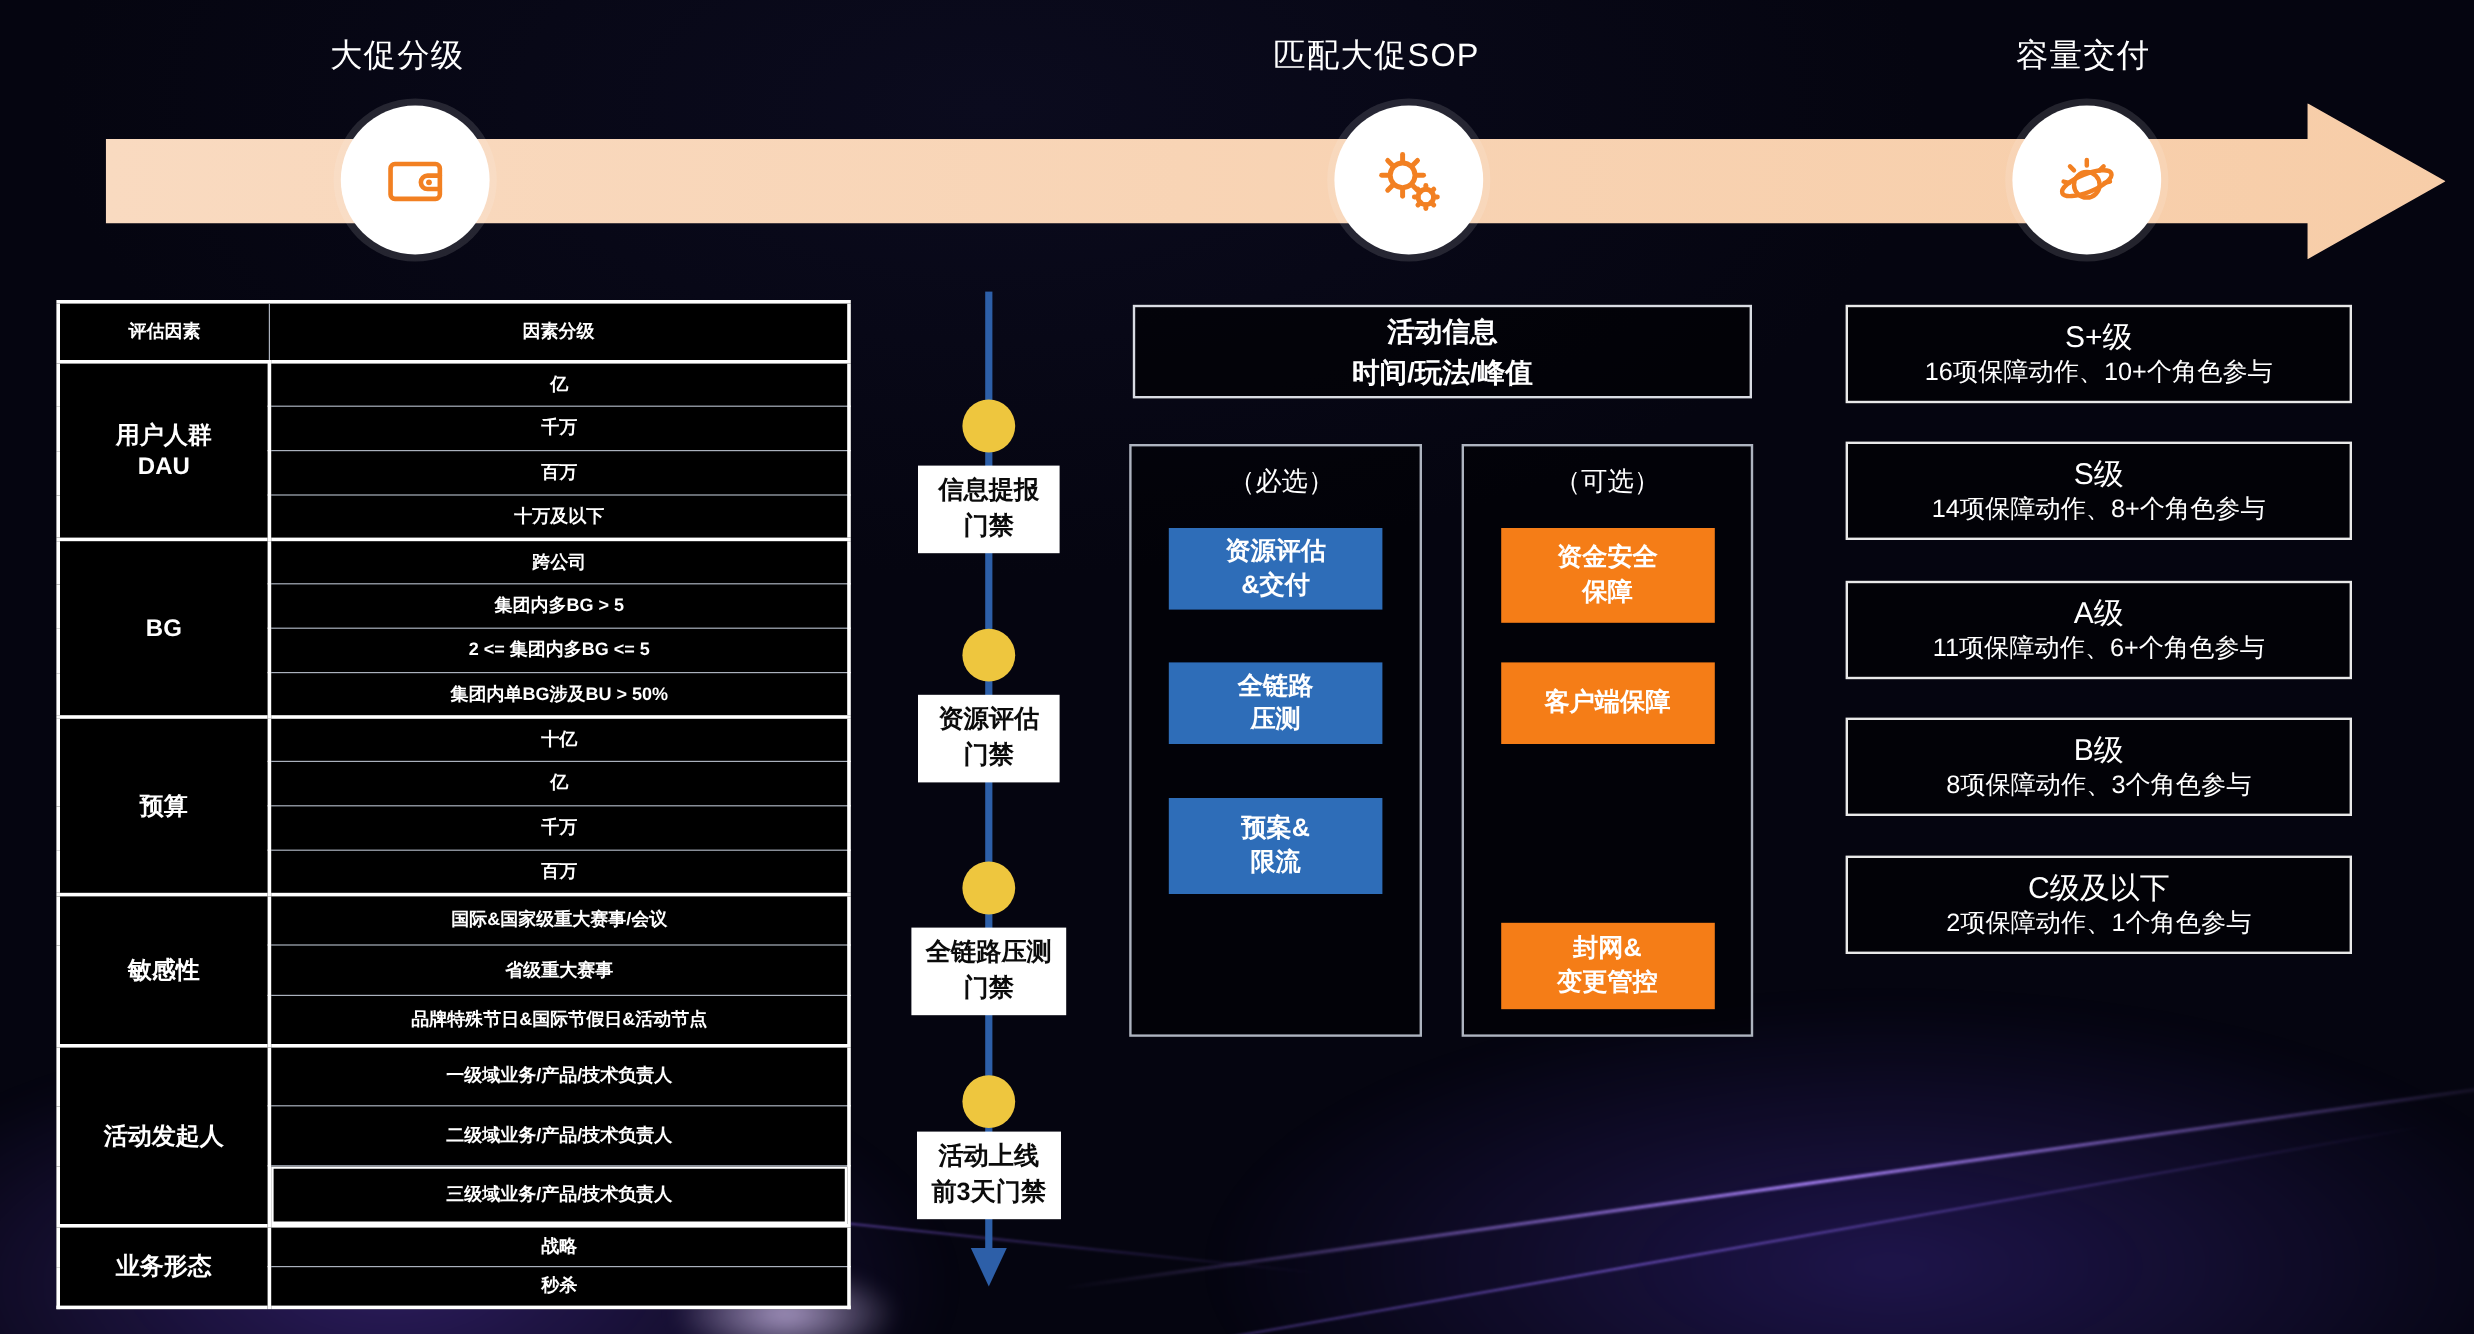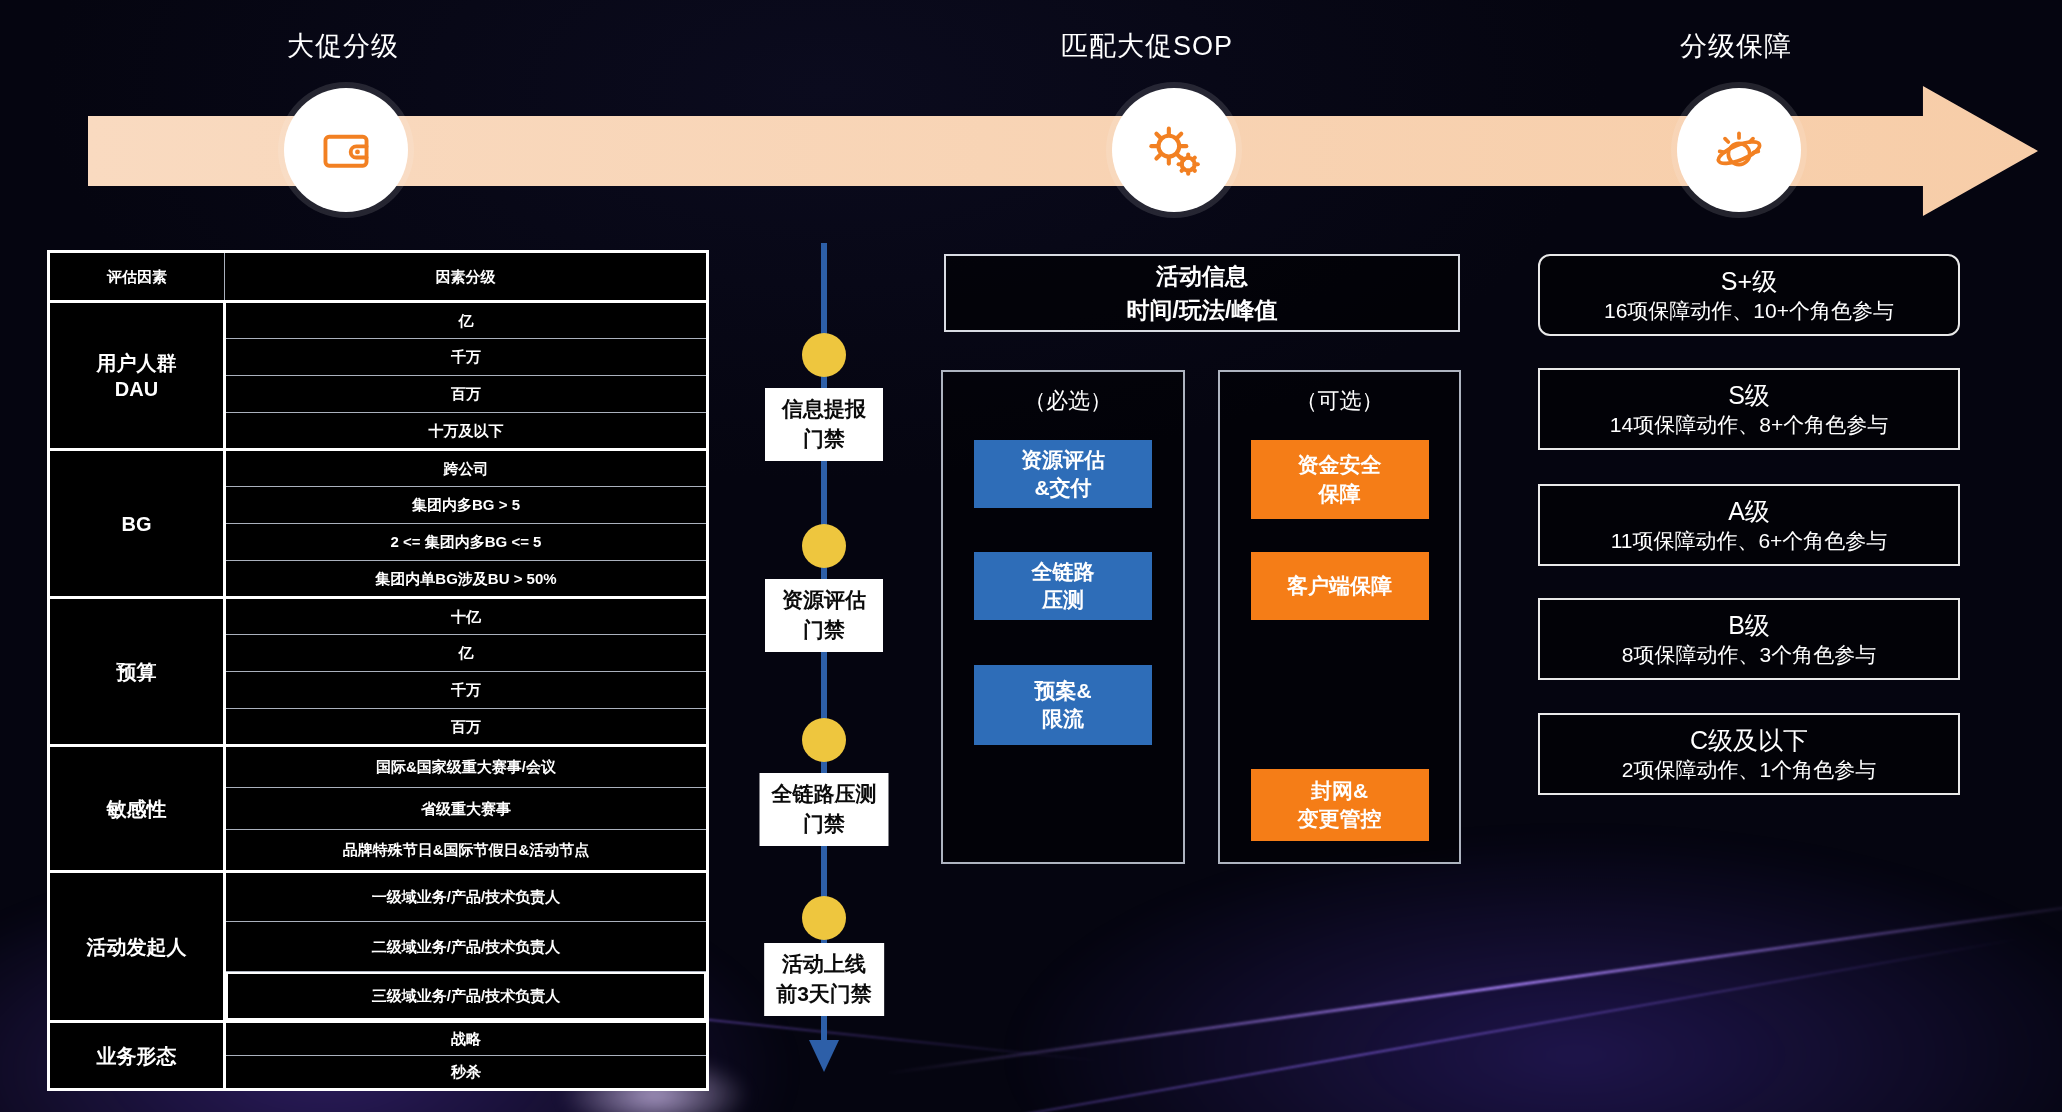"大促分级" div.sec-title { margin-left: 12px -> none }
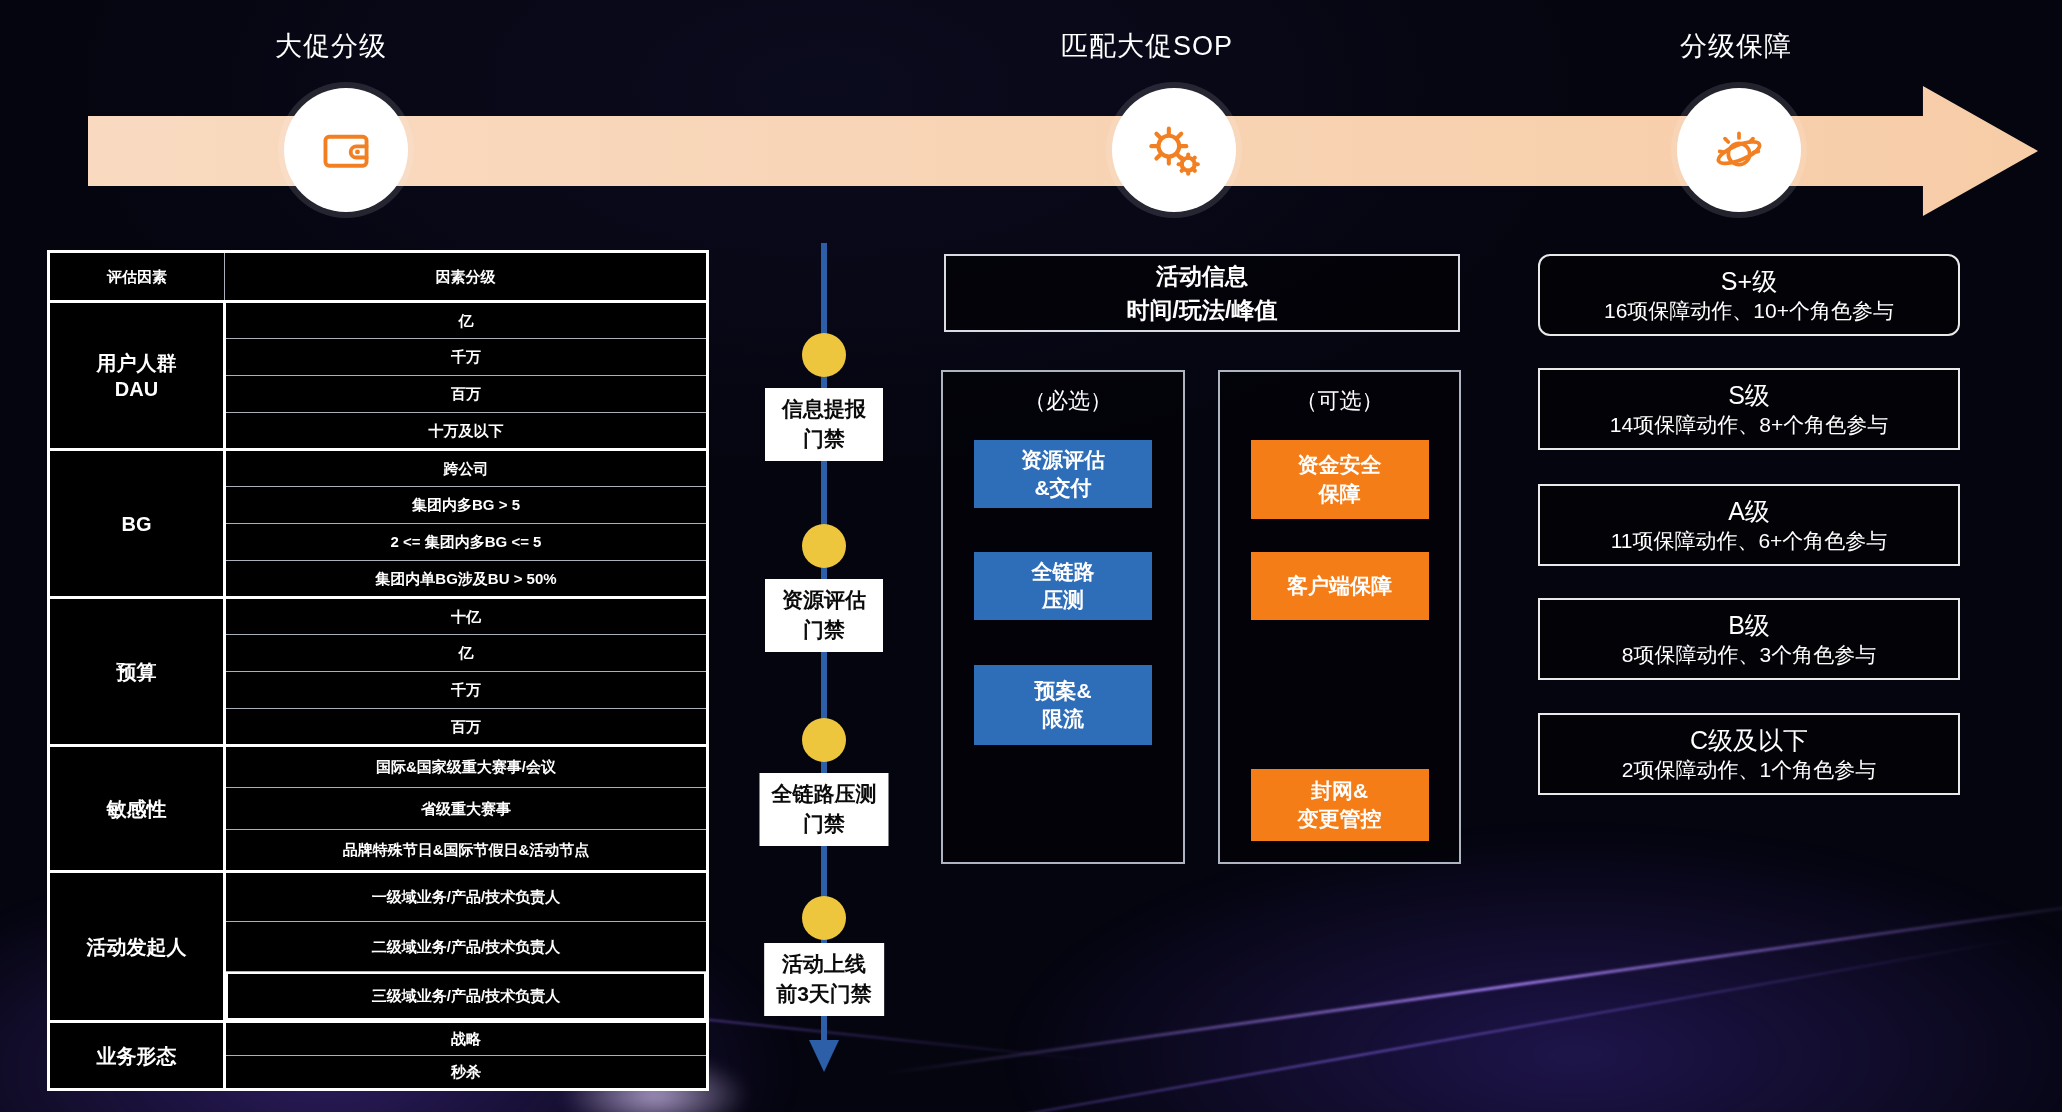"分级保障" div.sec-title { text: 分级保障 -> 容量交付 }
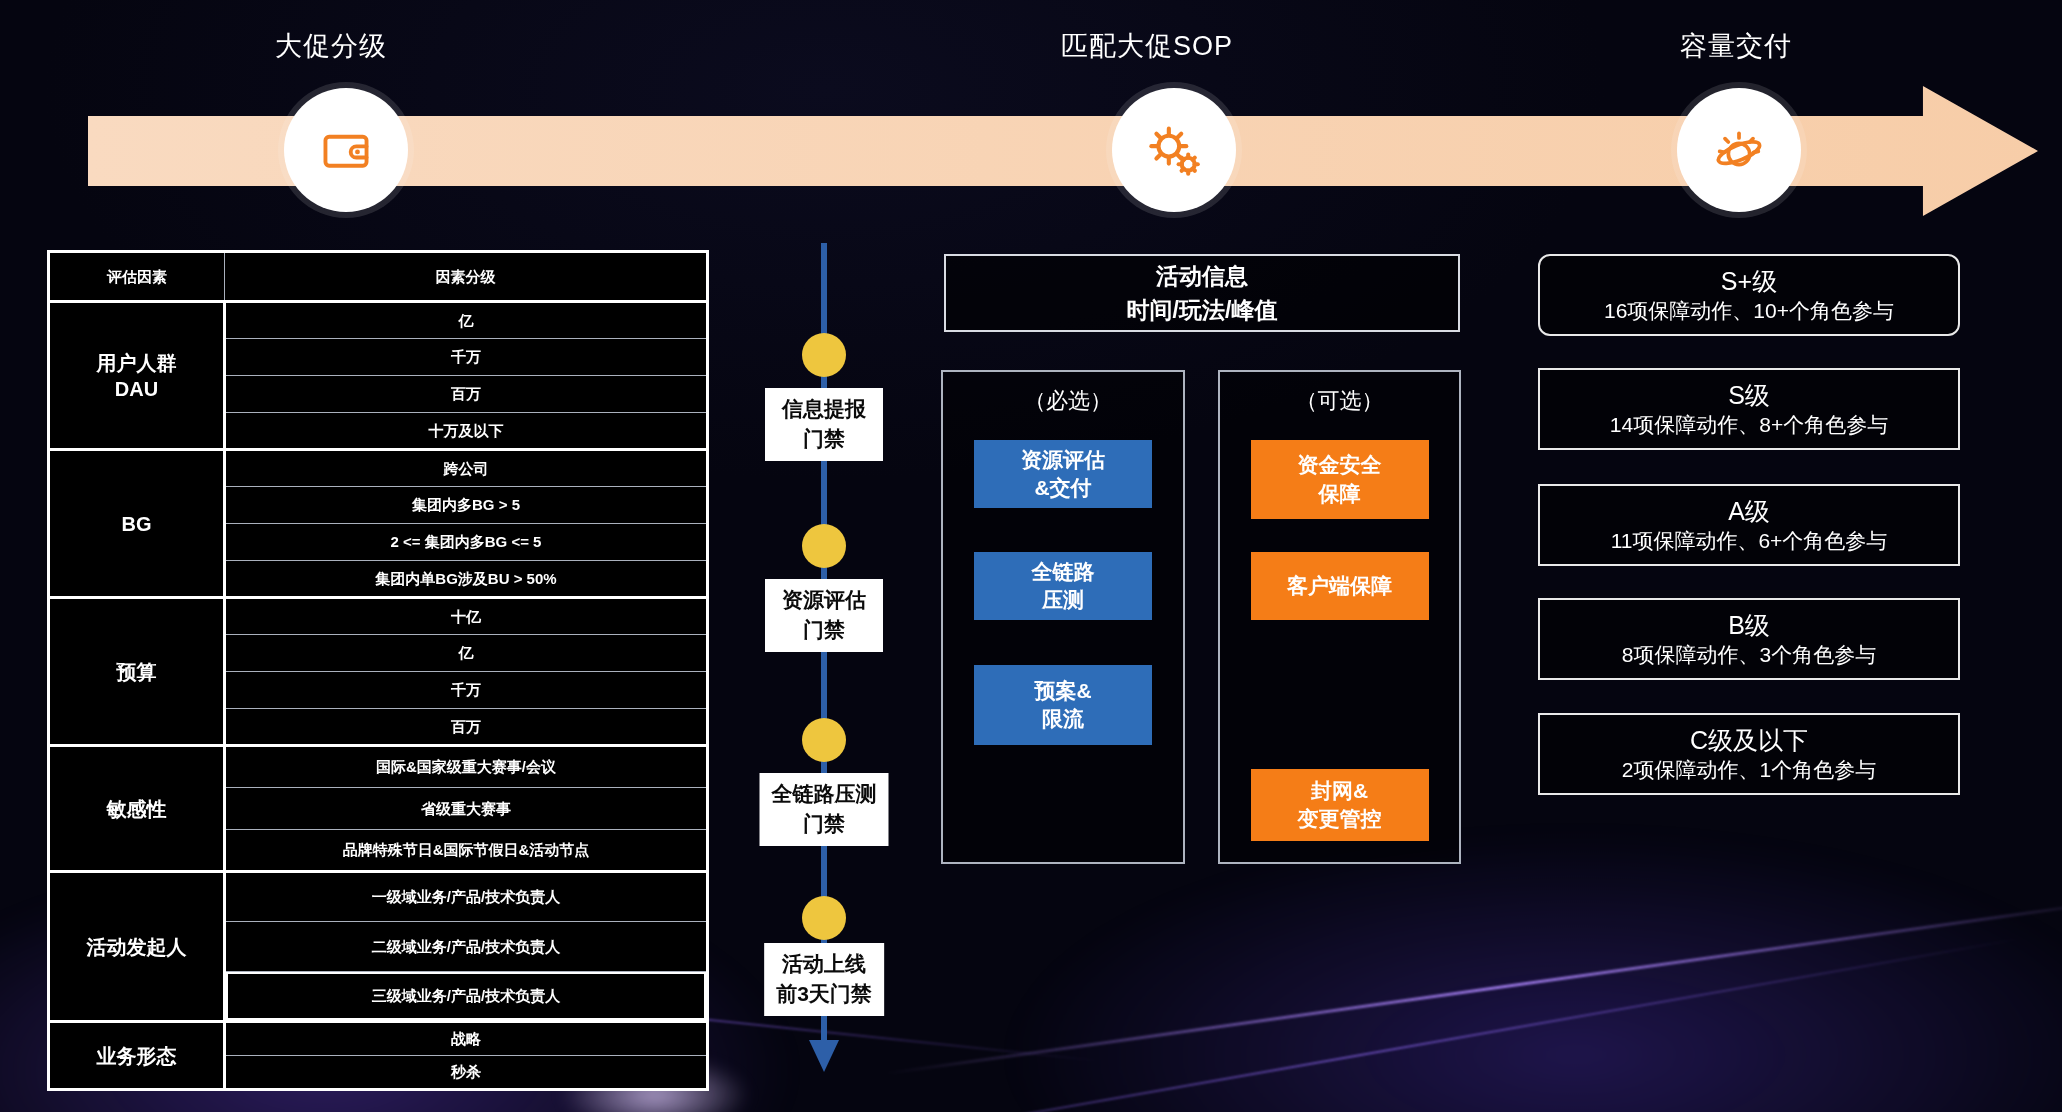"S+级" div.grade-box { border-radius: 12px -> none }
